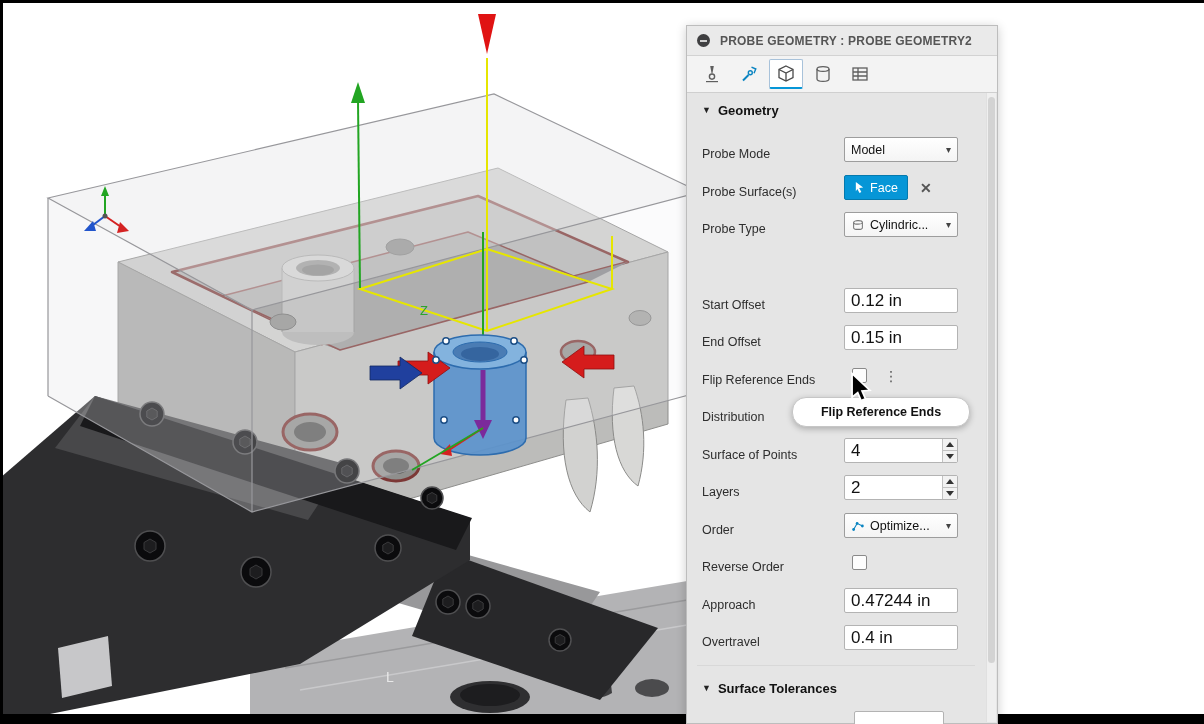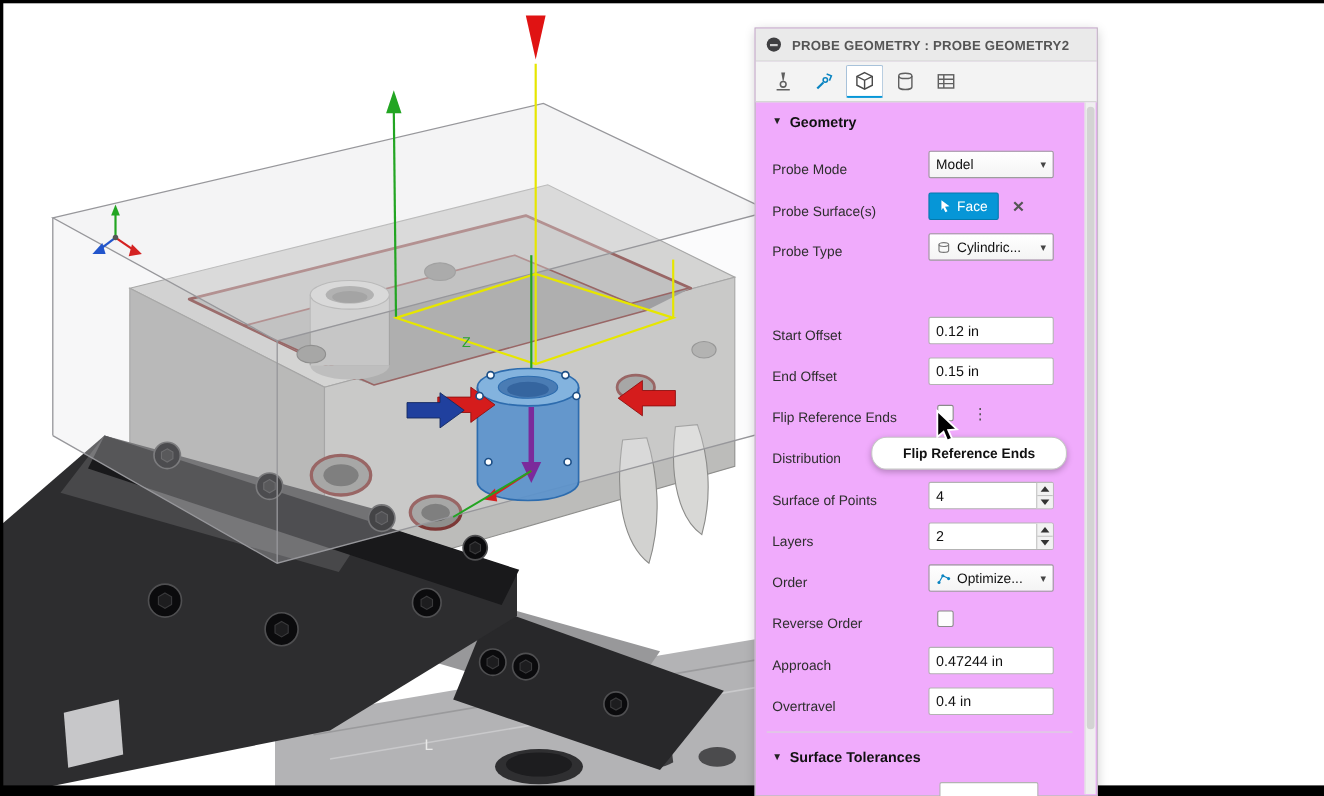"PROBE GEOMETRY : PROBE GEOMETRY2" #panel { background: #f0abfc -> #e5e5e5 }
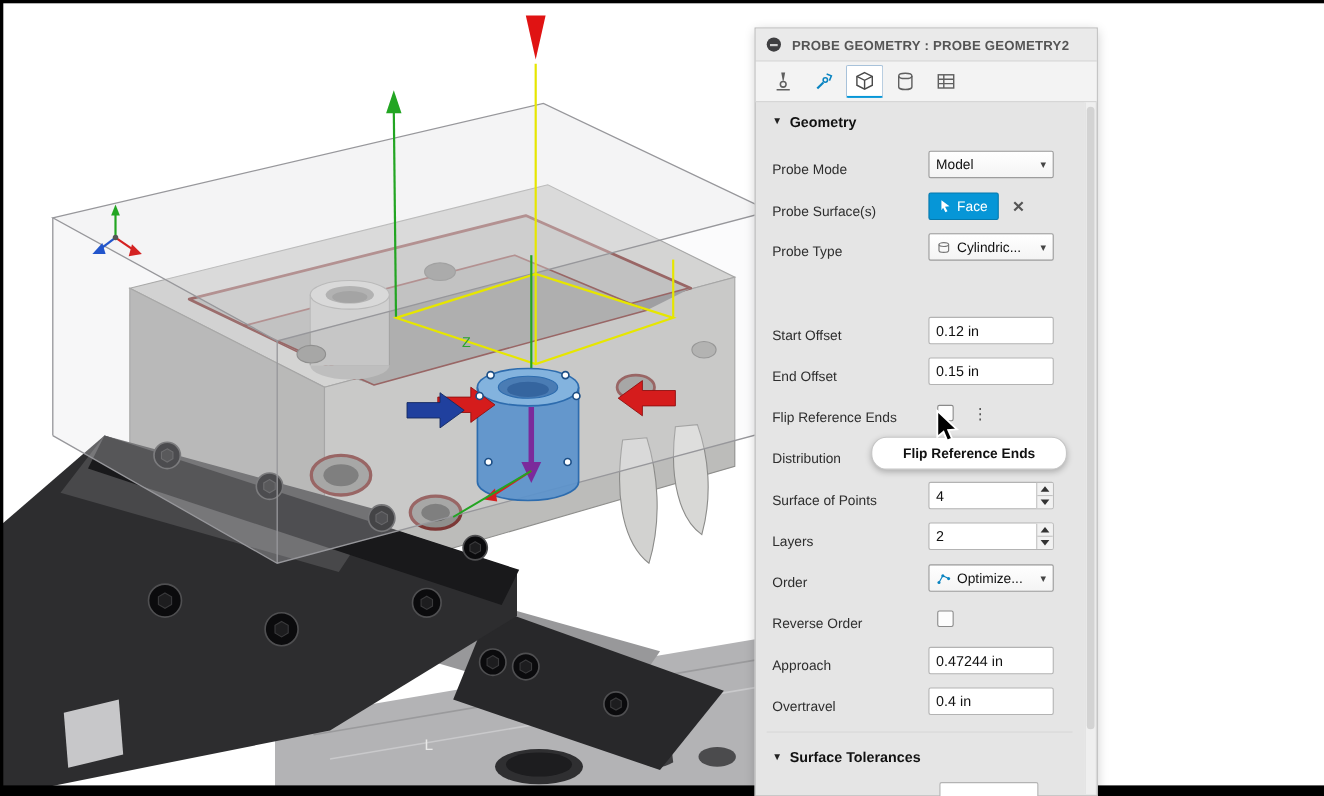"0.12 in" .textinput { font-size: 13px -> 17px }
